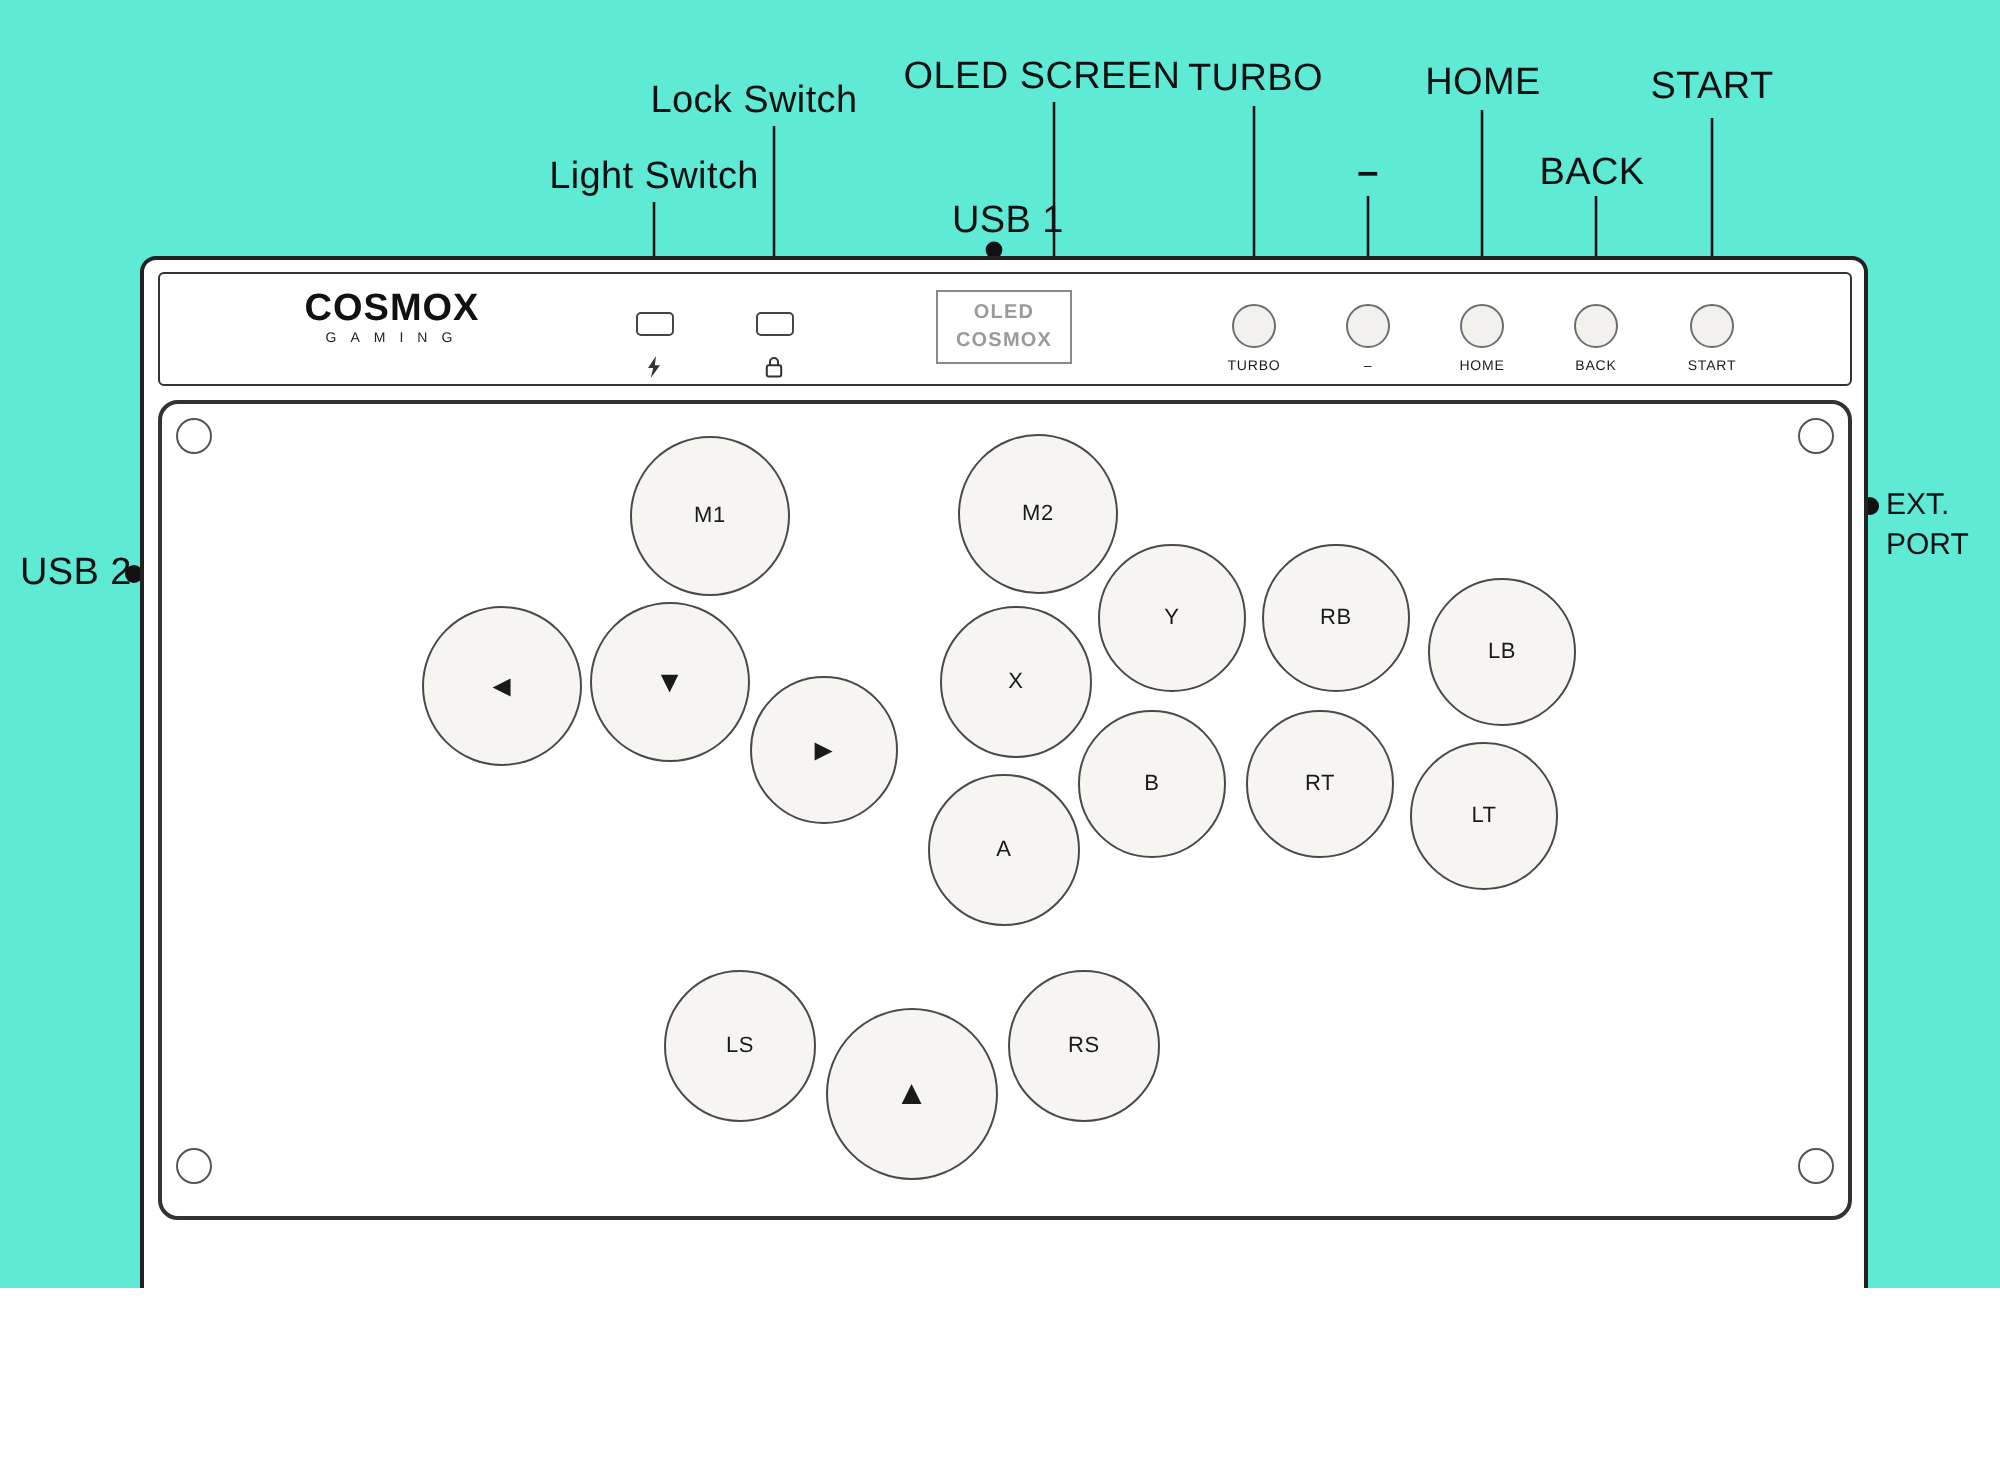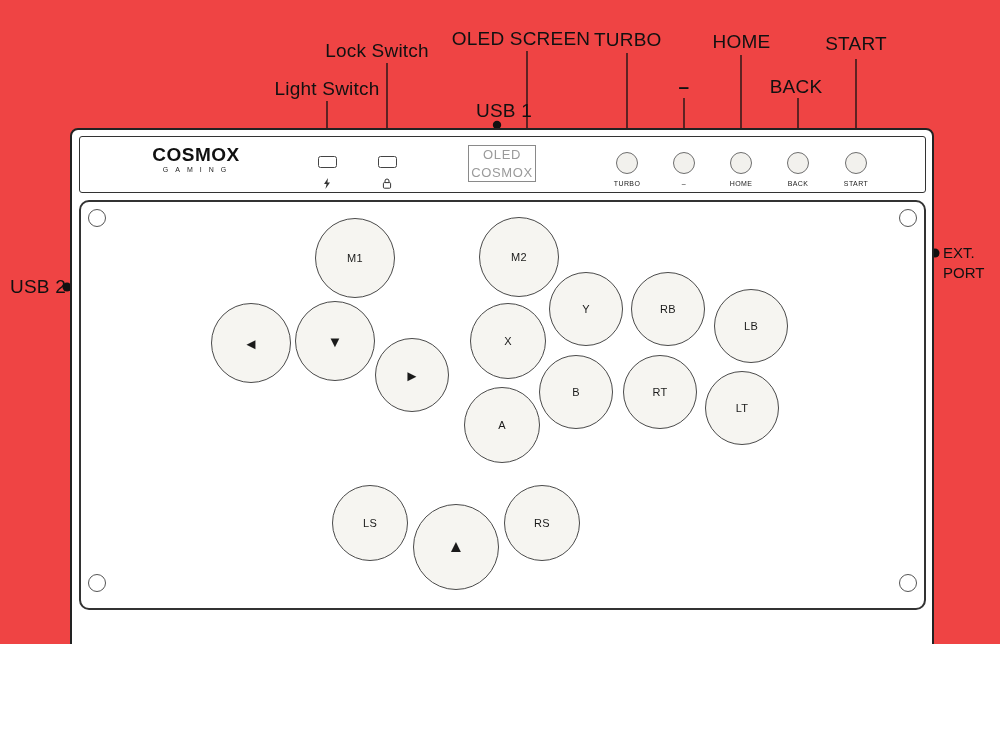"OLED SCREEN" #stage { background: #ef4444 -> #5eead4 }
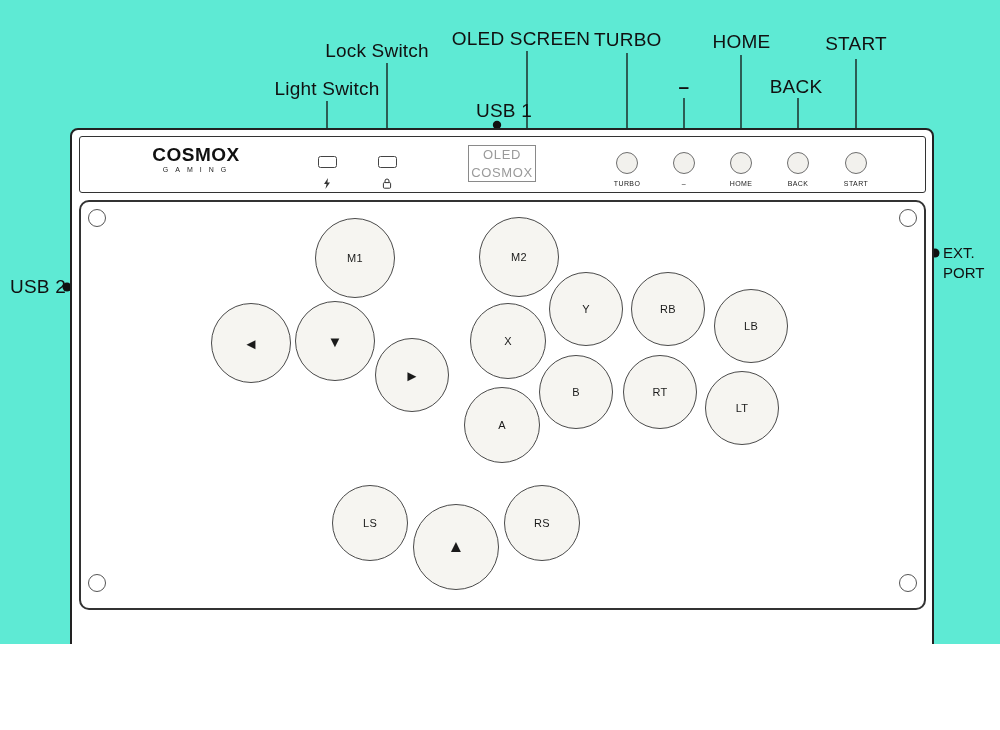"OLED" .oled div { font-size: 13px -> 10px; font-weight: none -> bold }
